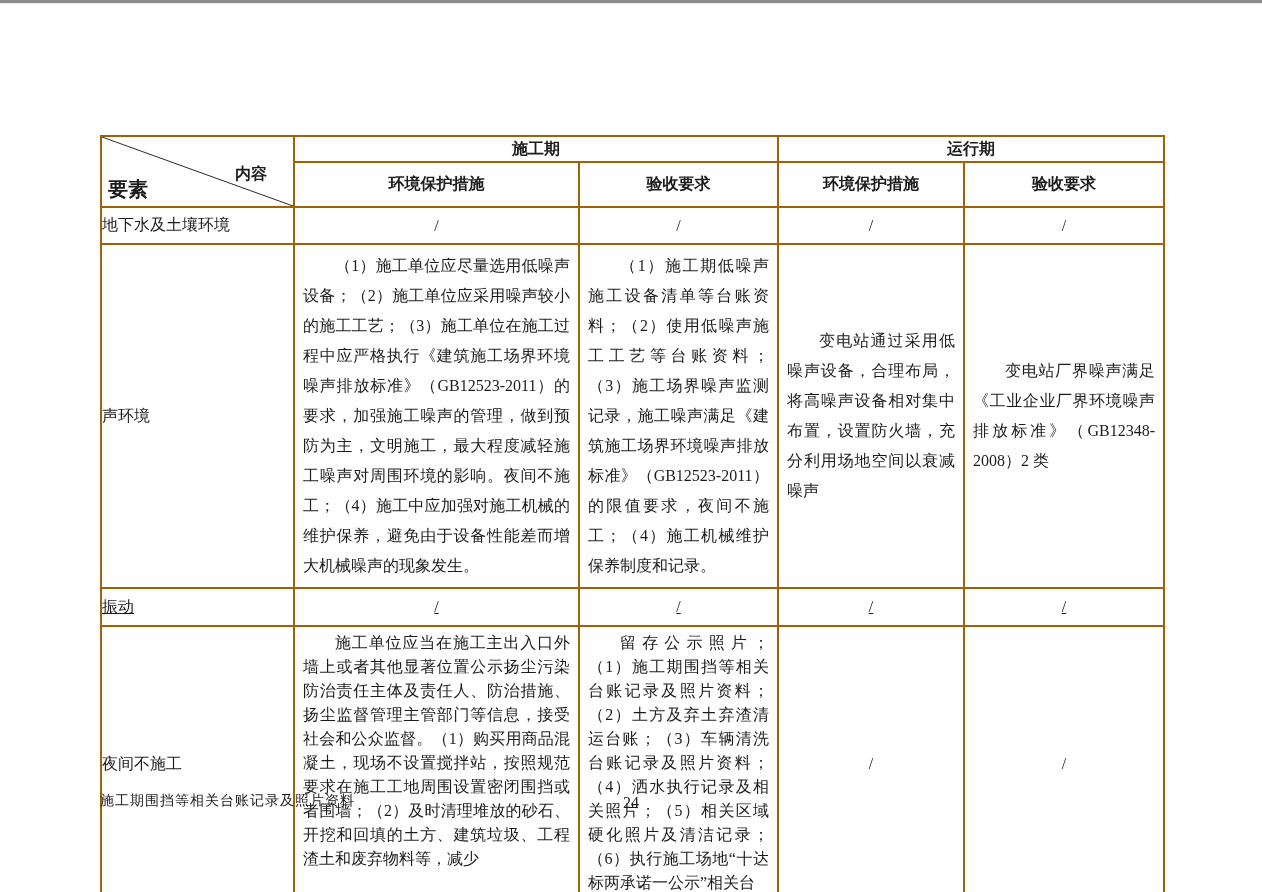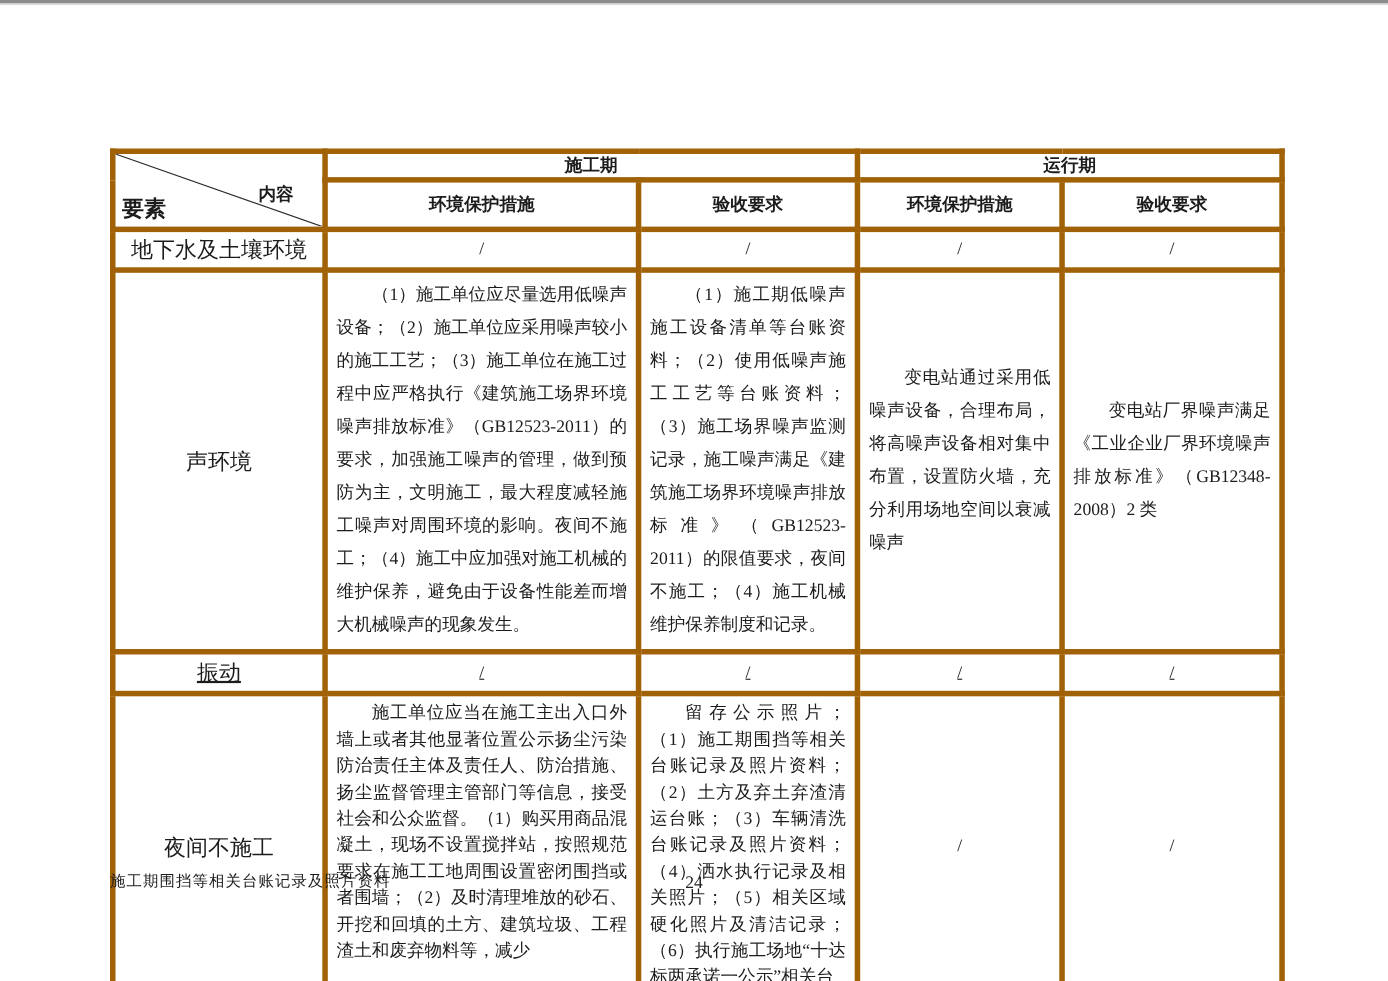"施工期" .doc-table th, .doc-table td { border: 5px solid #a16207 -> 2px solid #a16207 }
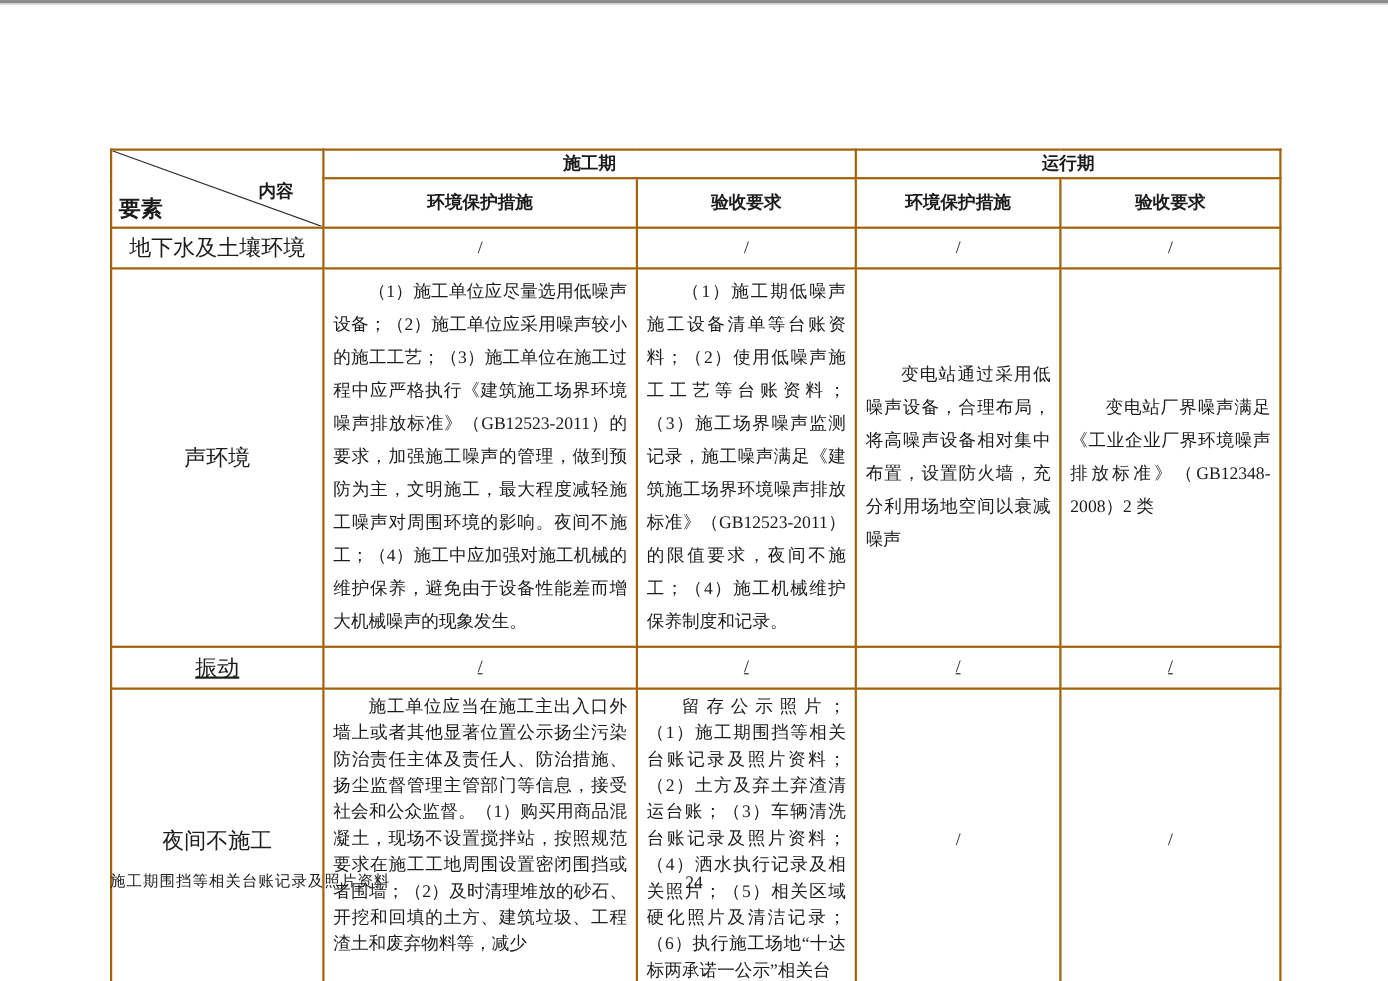"地下水及土壤环境" td.factor-cell { font-size: 20px -> 16px; text-align: center -> none }
